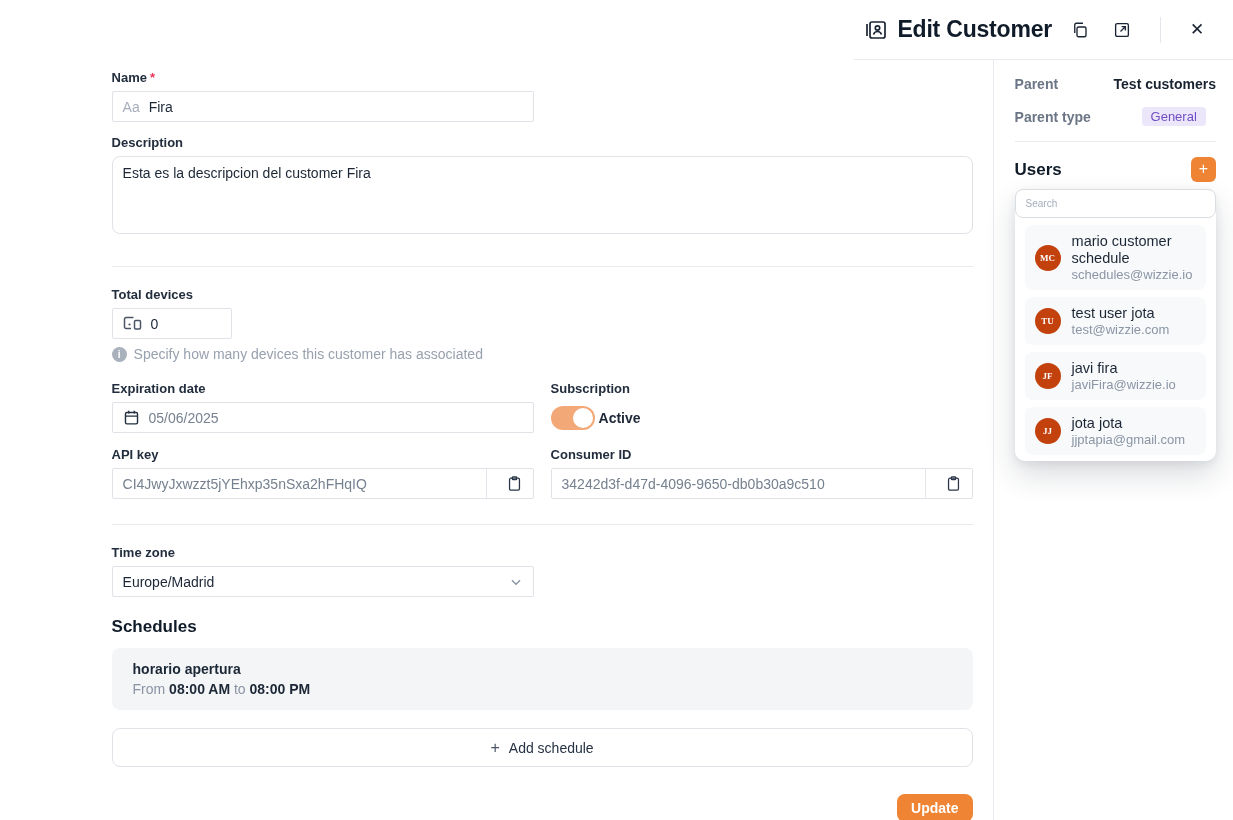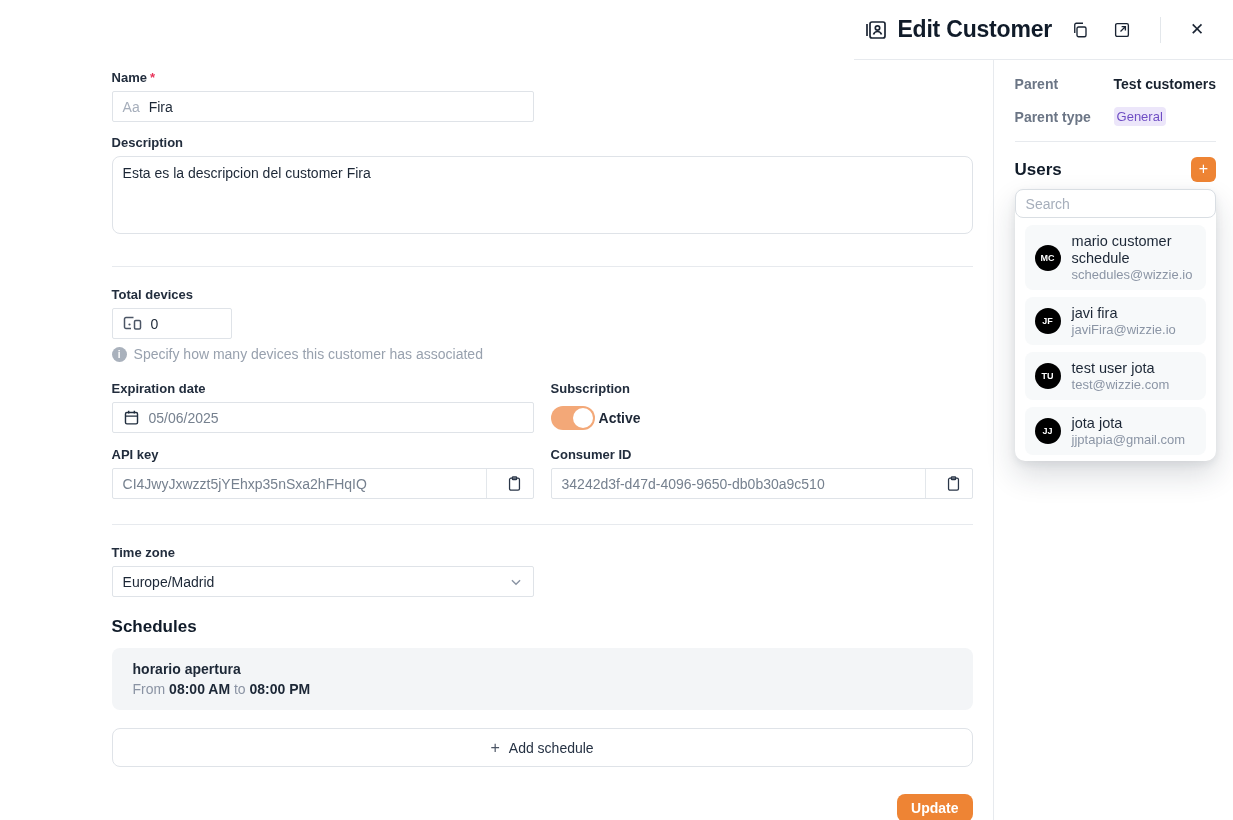"General" .badge { margin-left: none -> 28px; padding: 2px 3px -> 2px 9px }
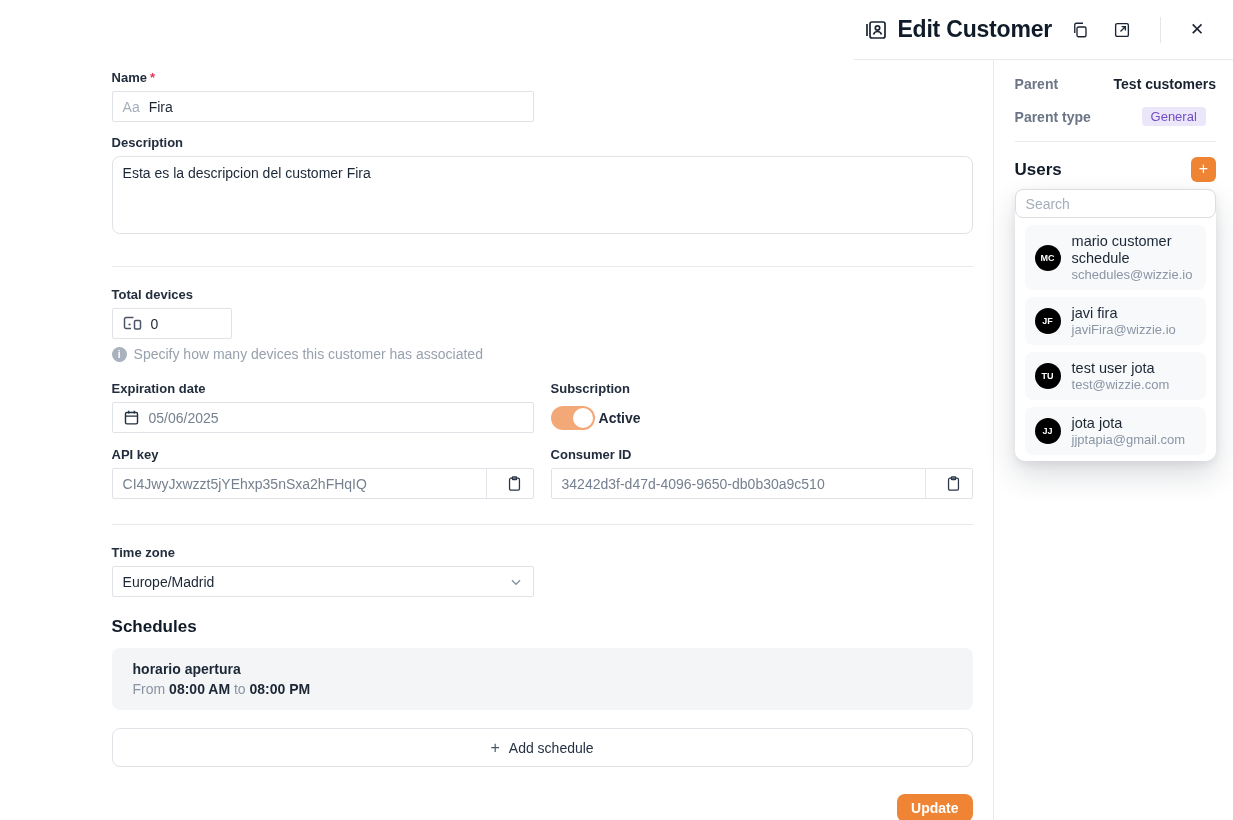"Search" .u-search { font-size: 14px -> 10px }
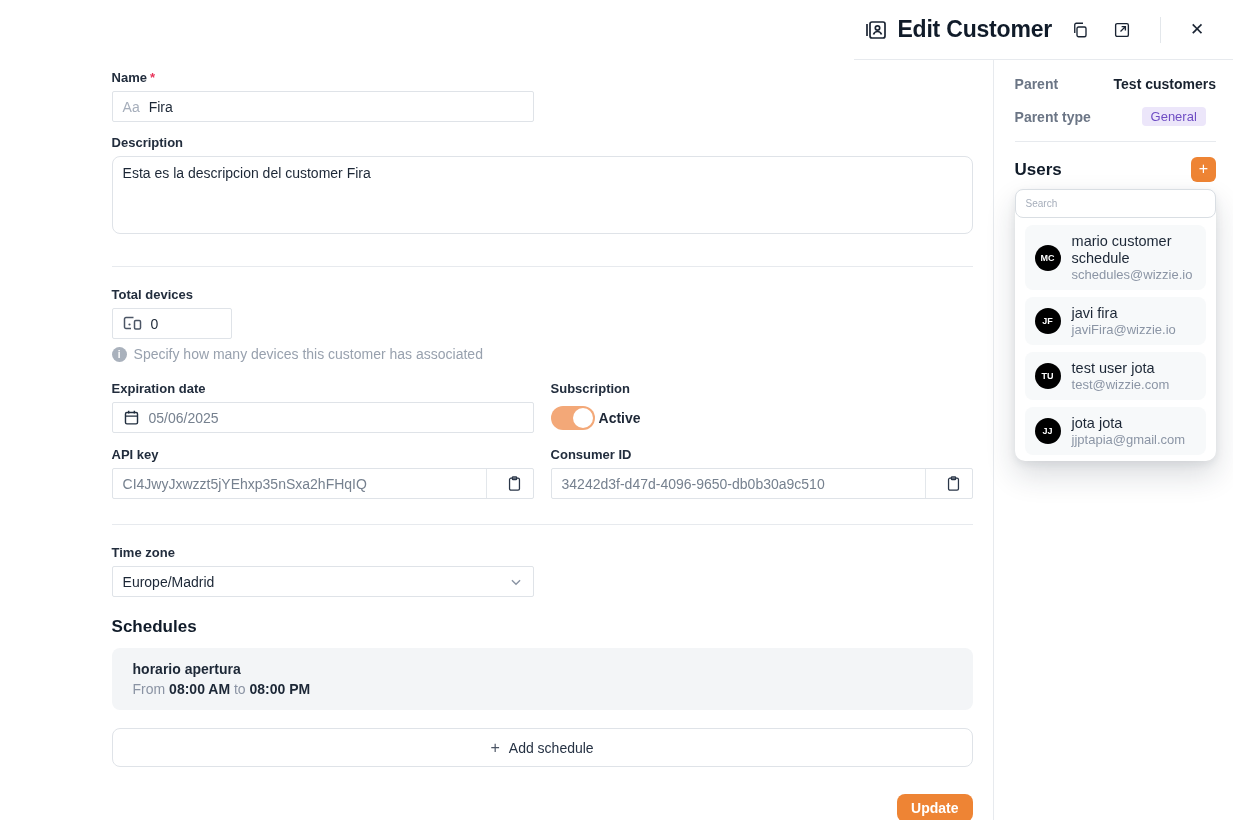"MC" .avatar { background: #000000 -> #c2410c; font-family: none -> Liberation Serif, serif }
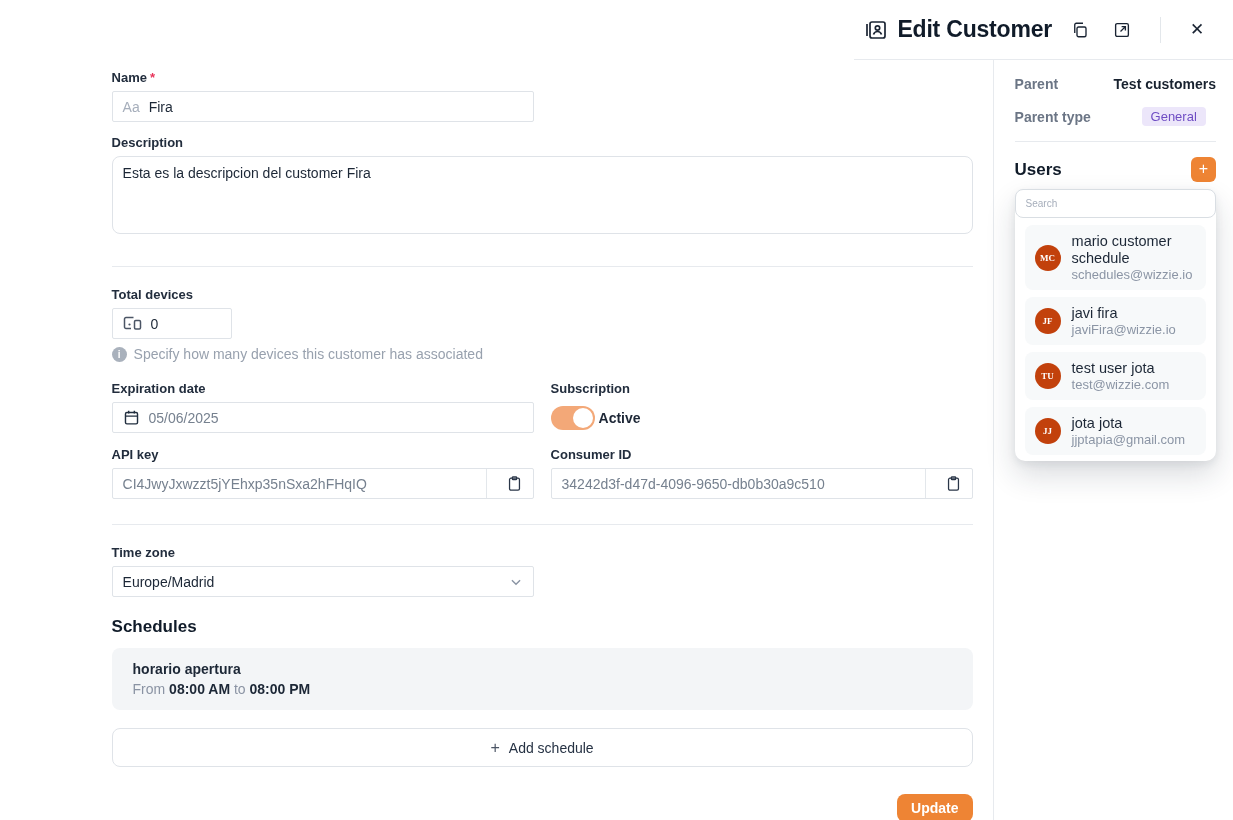"JF" div.u-item { order: before "TU" -> after "TU" }
